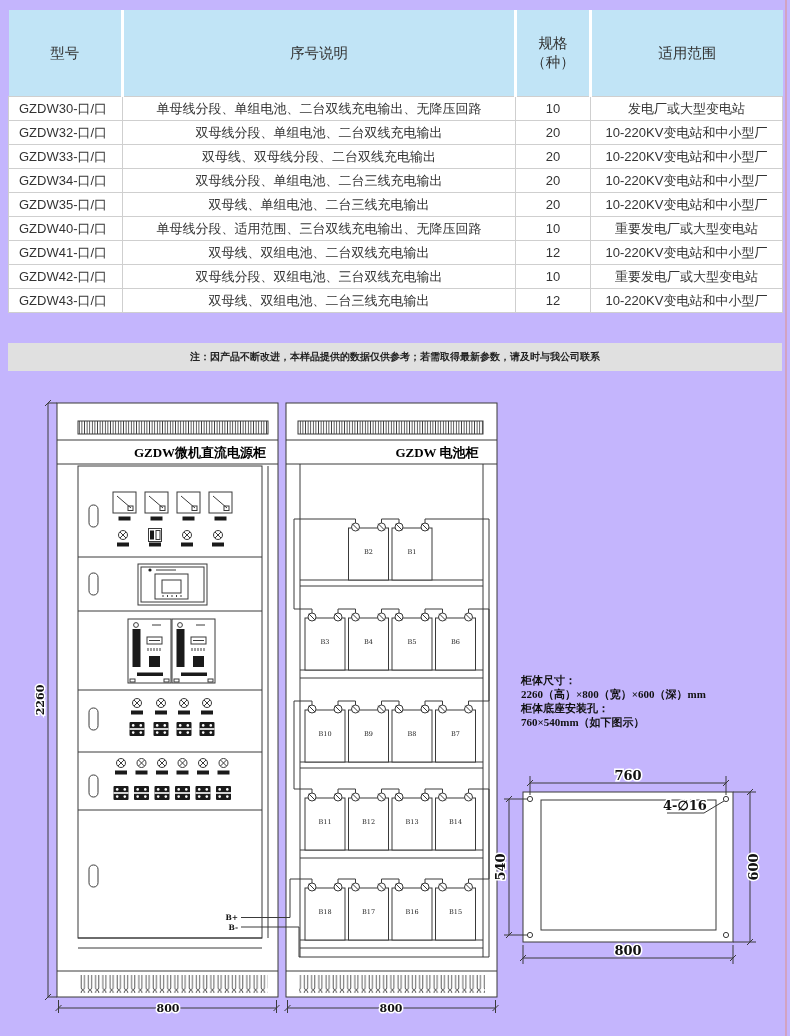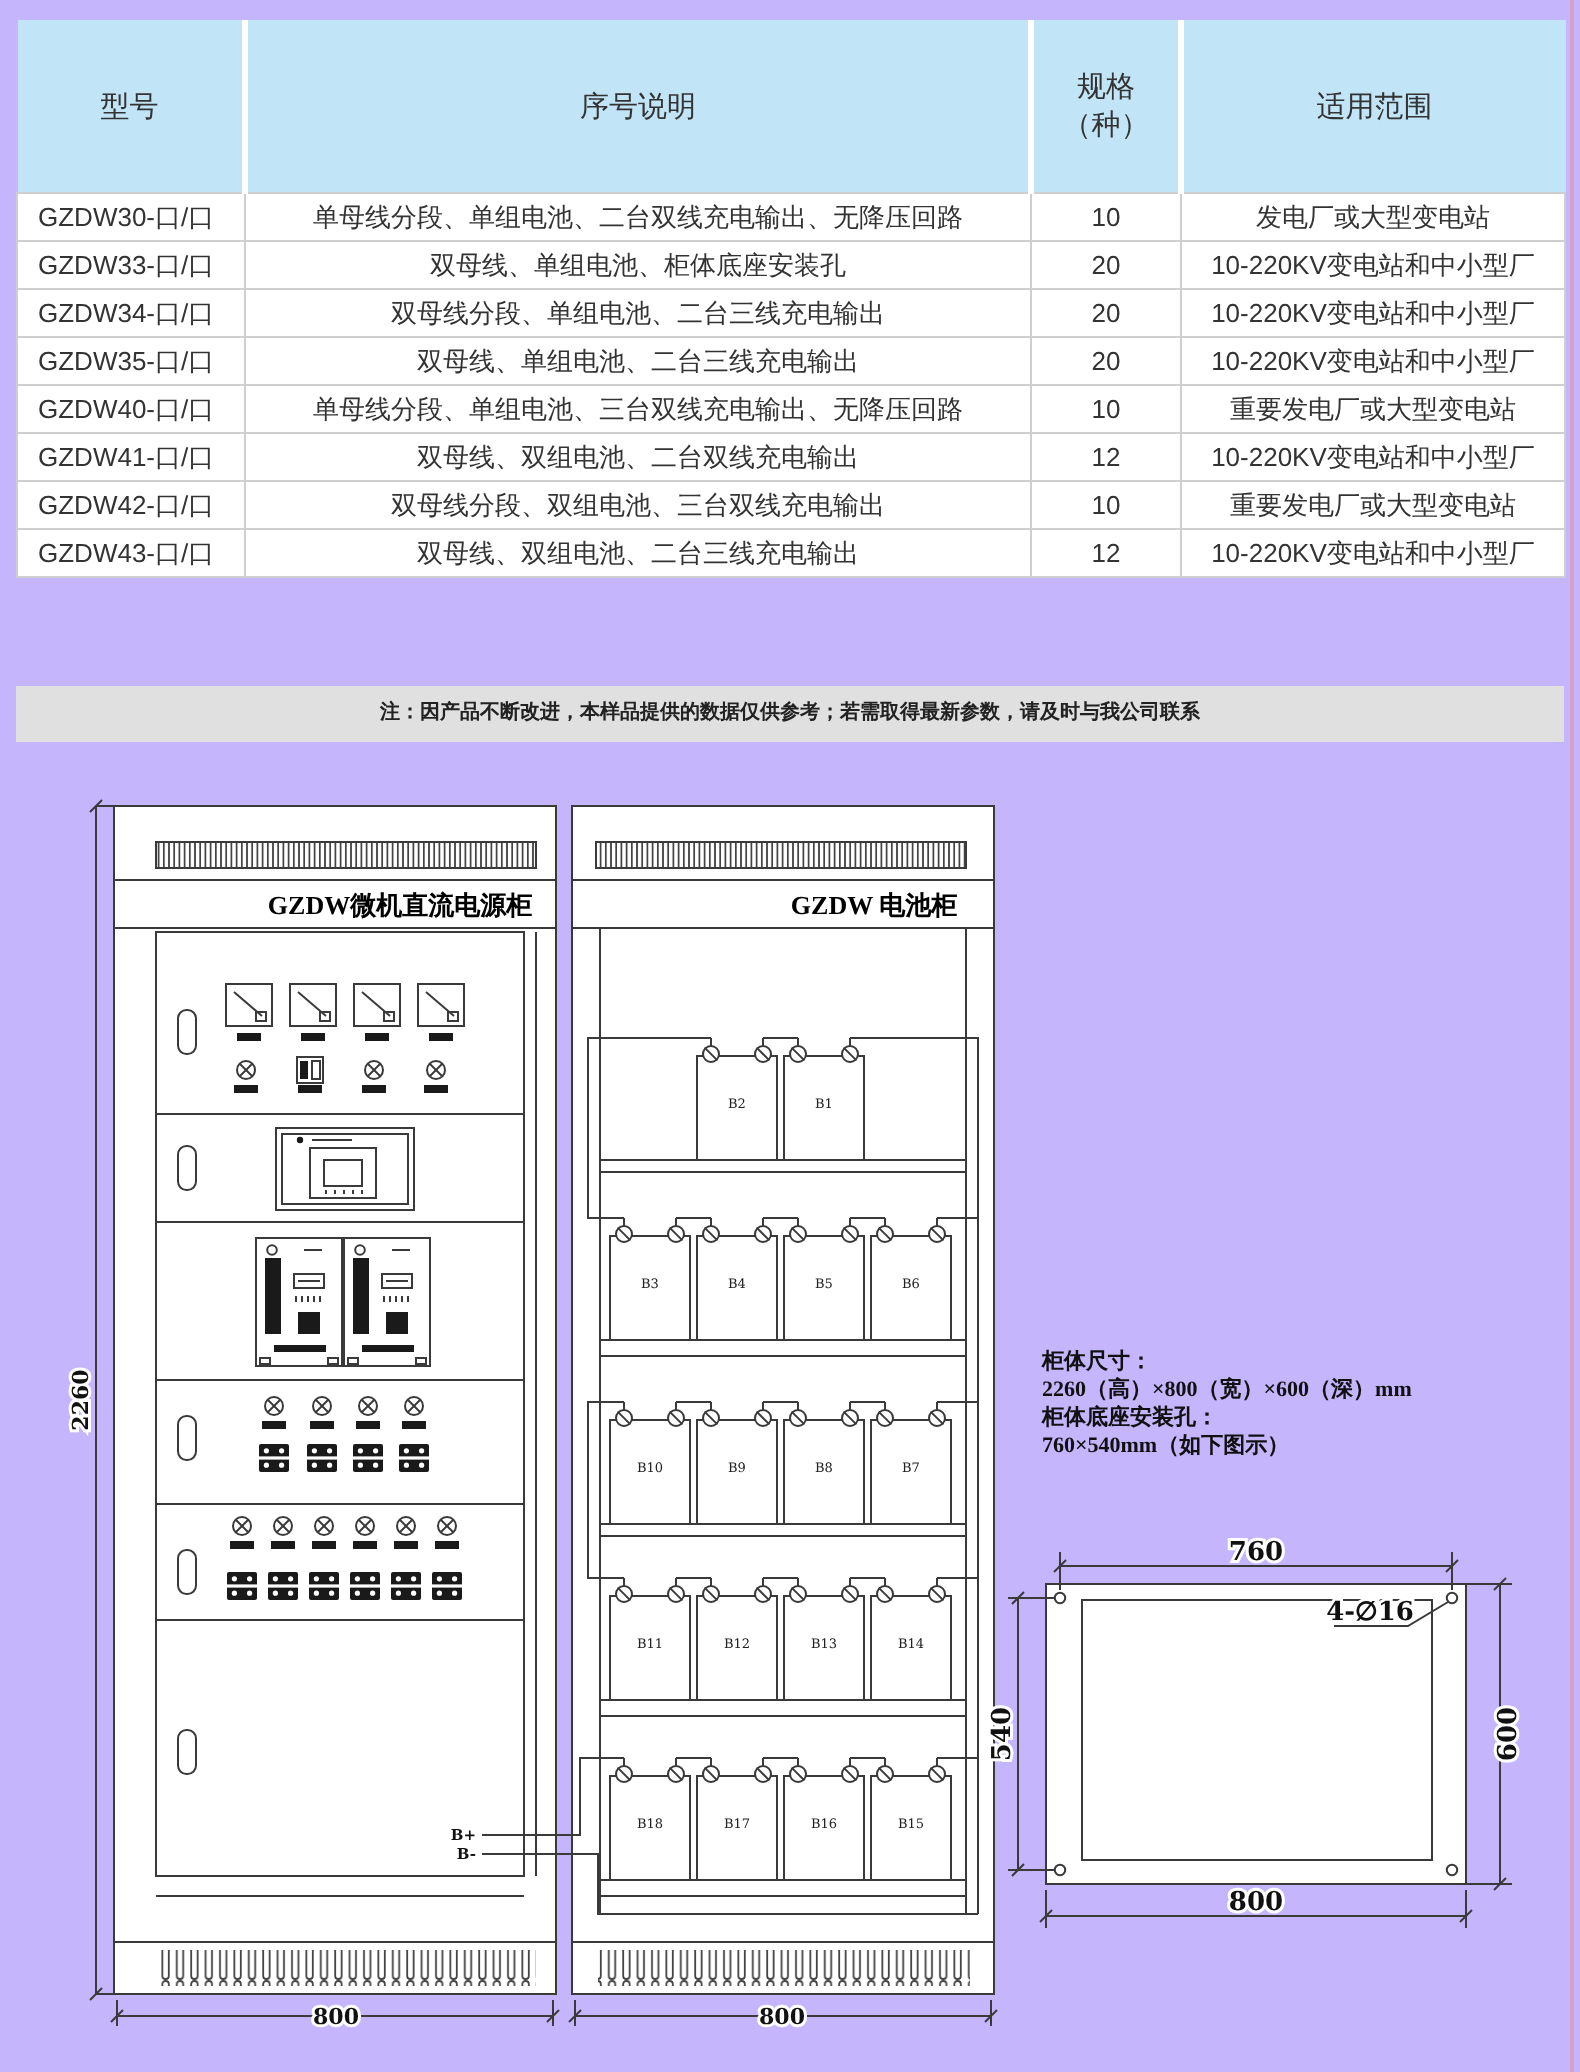"GZDW32-口/口" tr { html: none -> <tr> <td>GZDW32-口/口</td> <td>双母线分段、单组电池、二台双线充电输出</td> <td>20</td> <td>10-220KV变电站和中小型厂</td> </tr> }
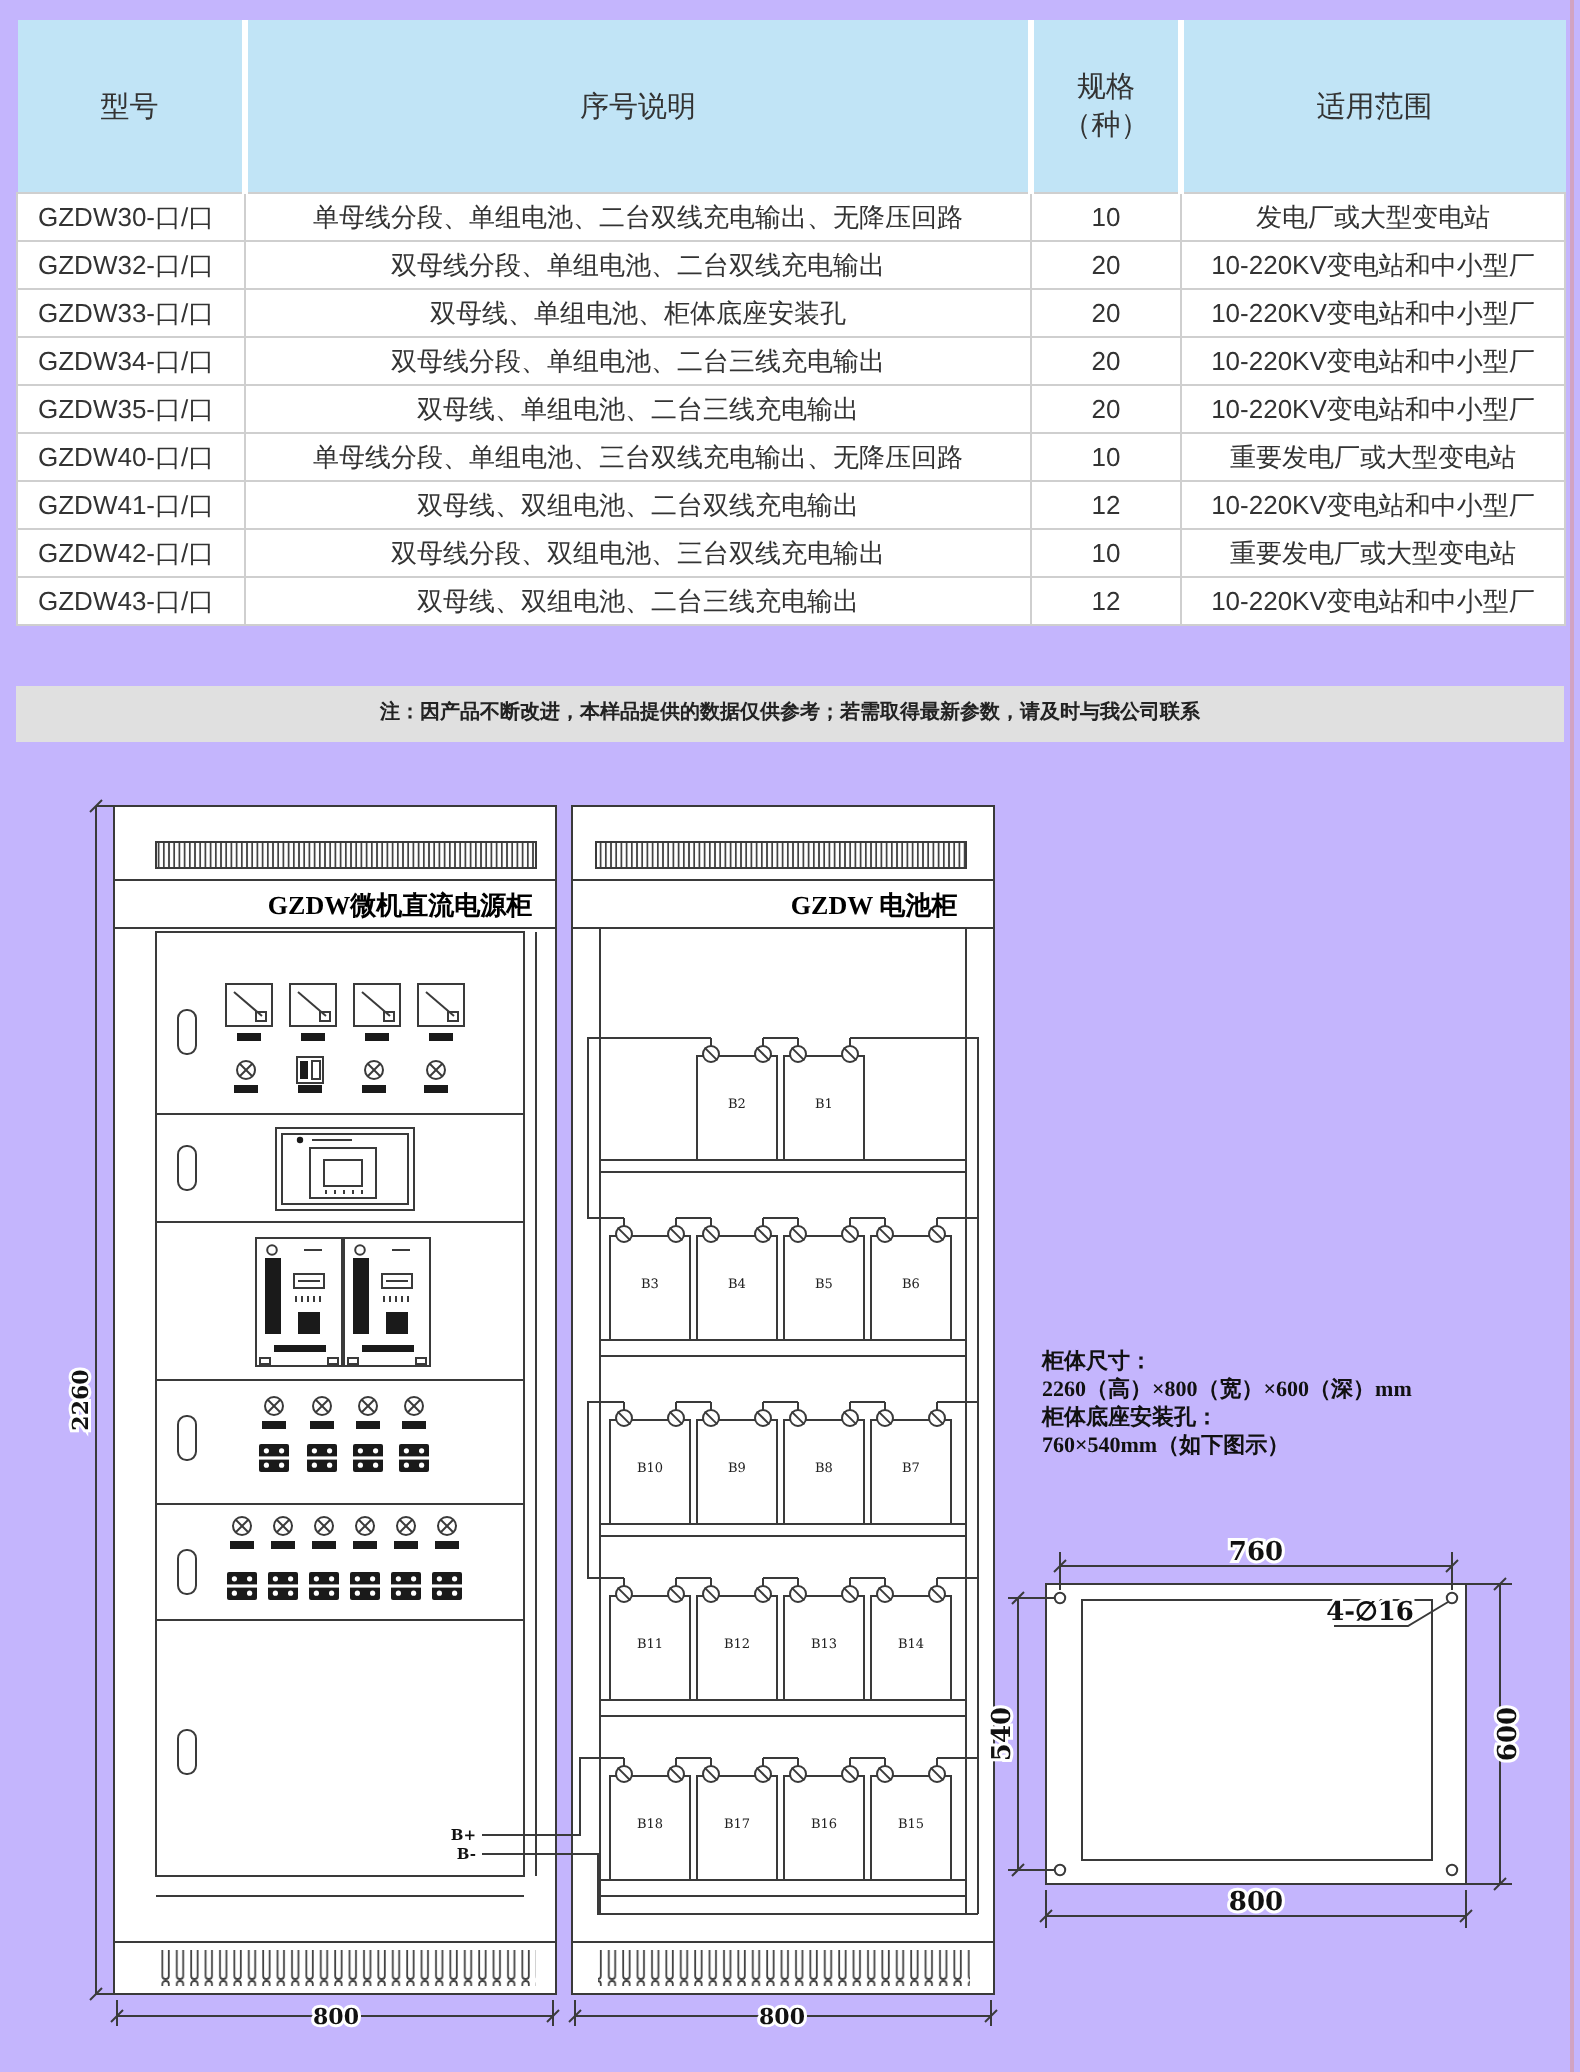"双母线、单组电池、柜体底座安装孔" td { text: 单组电池、柜体底座安装孔 -> 双母线分段、二台双线充电输出 }
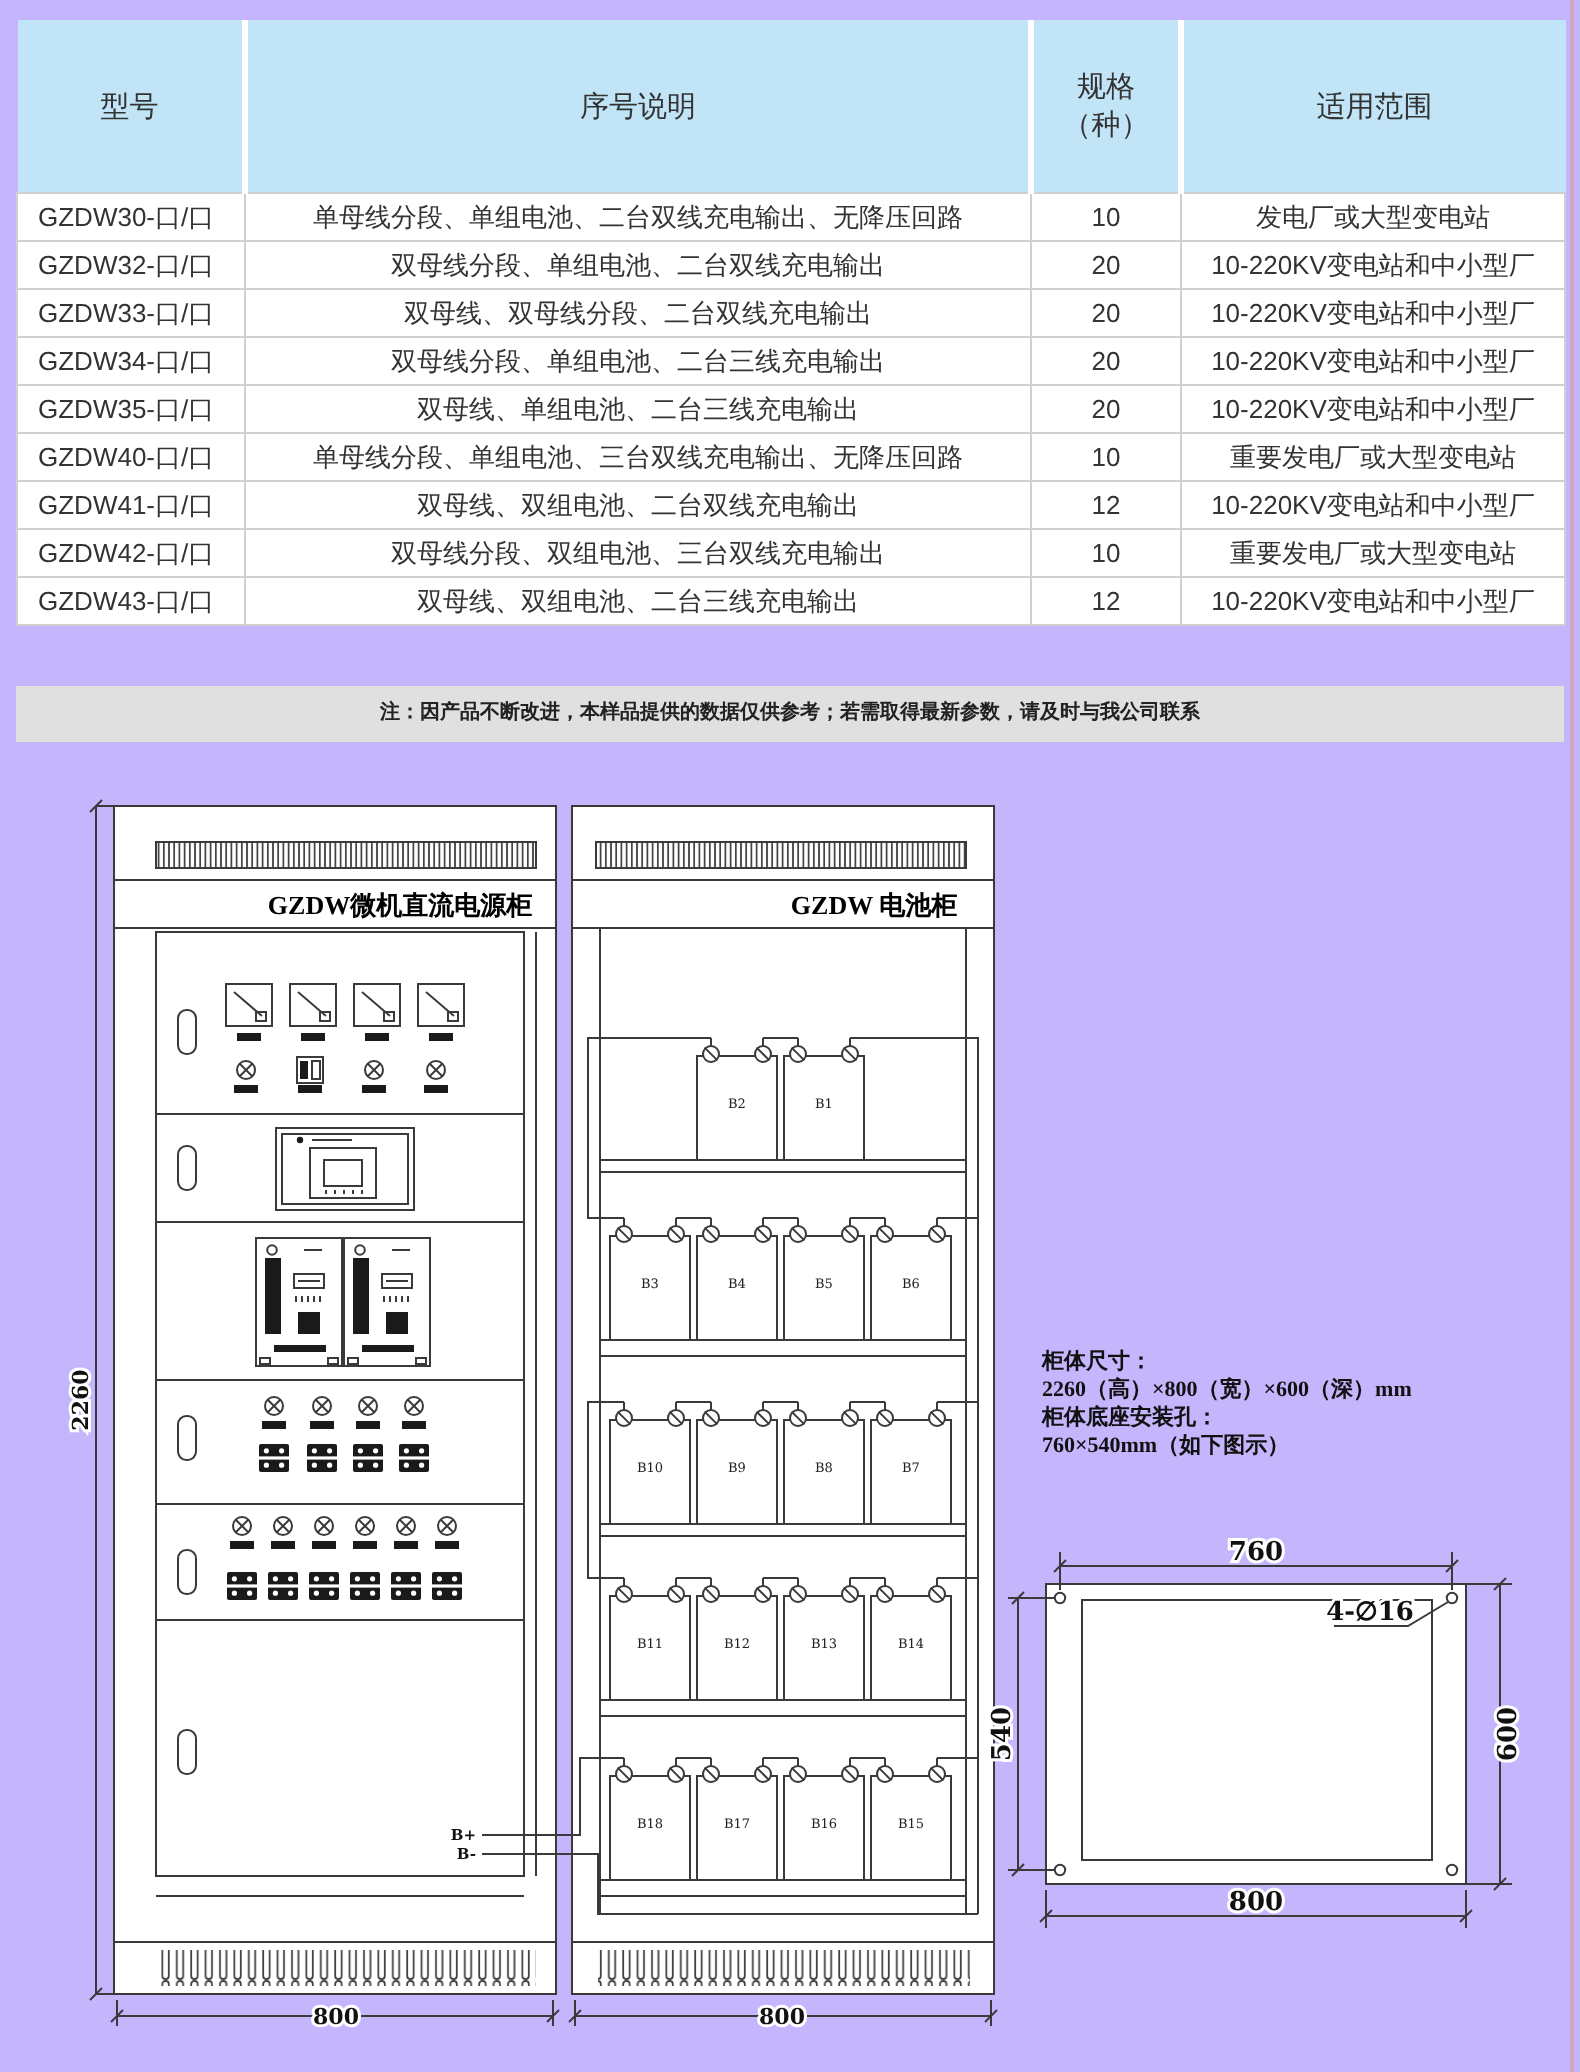"单母线分段、单组电池、三台双线充电输出、无降压回路" td { text: 单组电池 -> 适用范围 }
